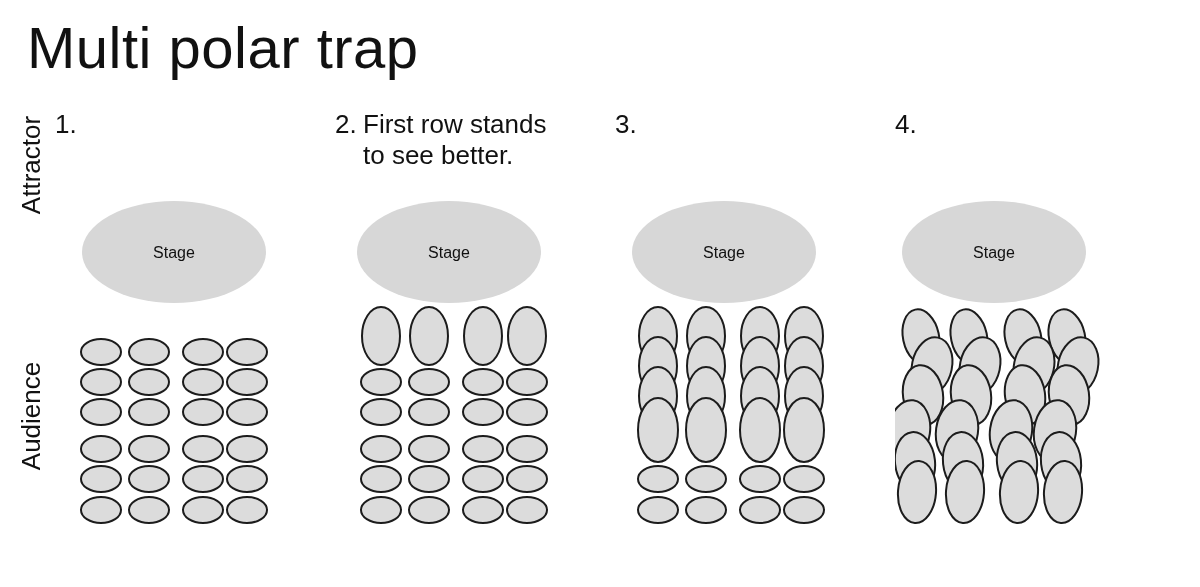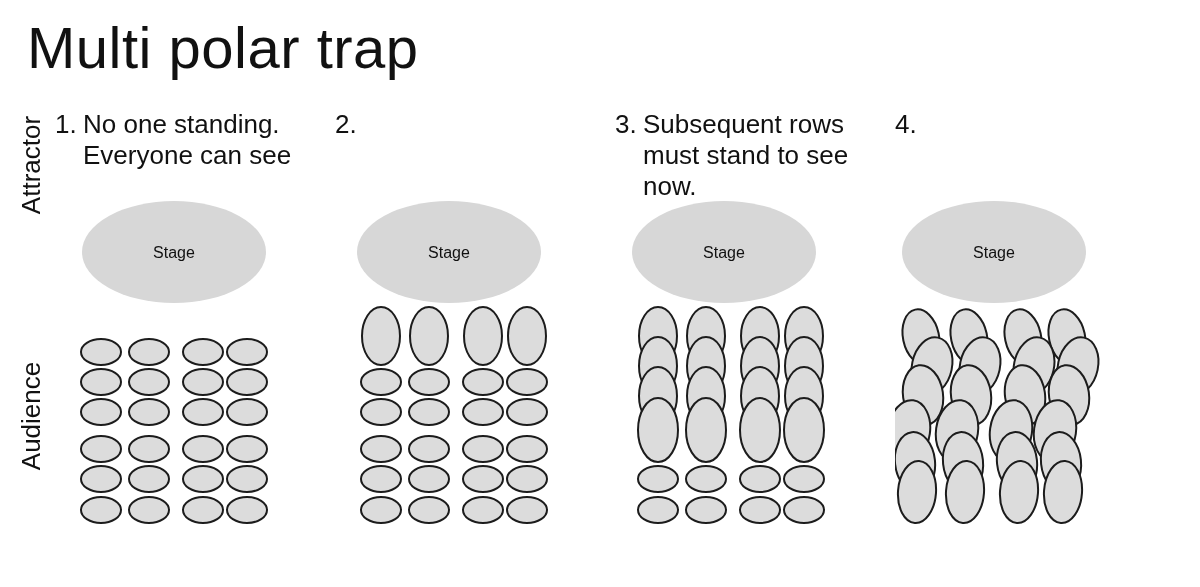"No one standing." span.cap-text { html: <span>No one standing. Everyone can see</span> -> none }
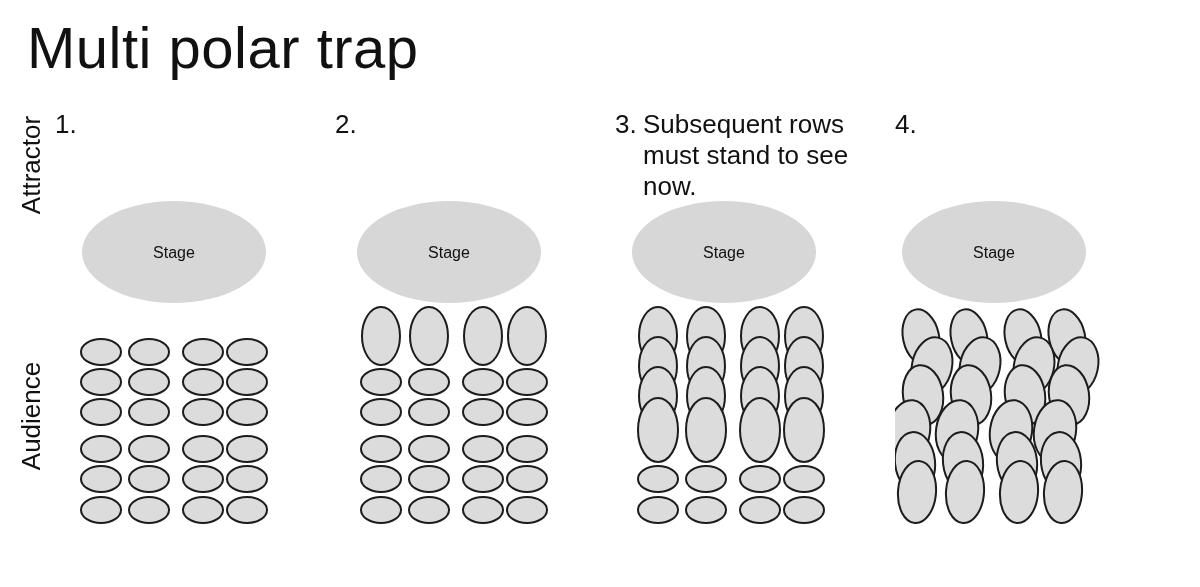"First row stands" span.cap-text { html: none -> <span>First row stands to see better.</span> }
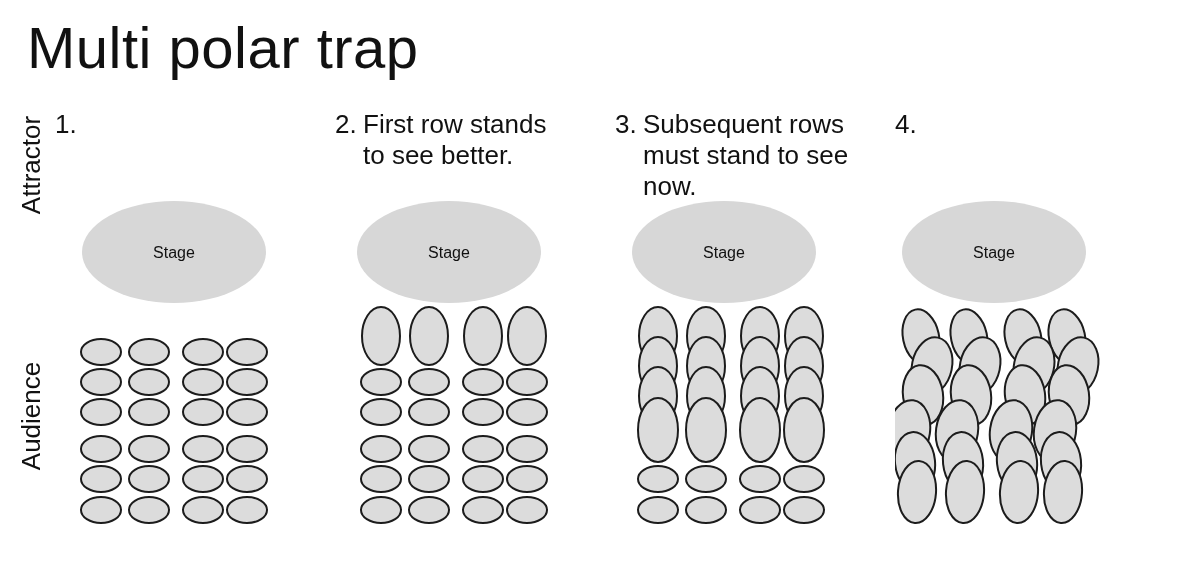"Subsequent rows" span.cap-text { html: <span>Subsequent rows must stand to see now.</span> -> none }
